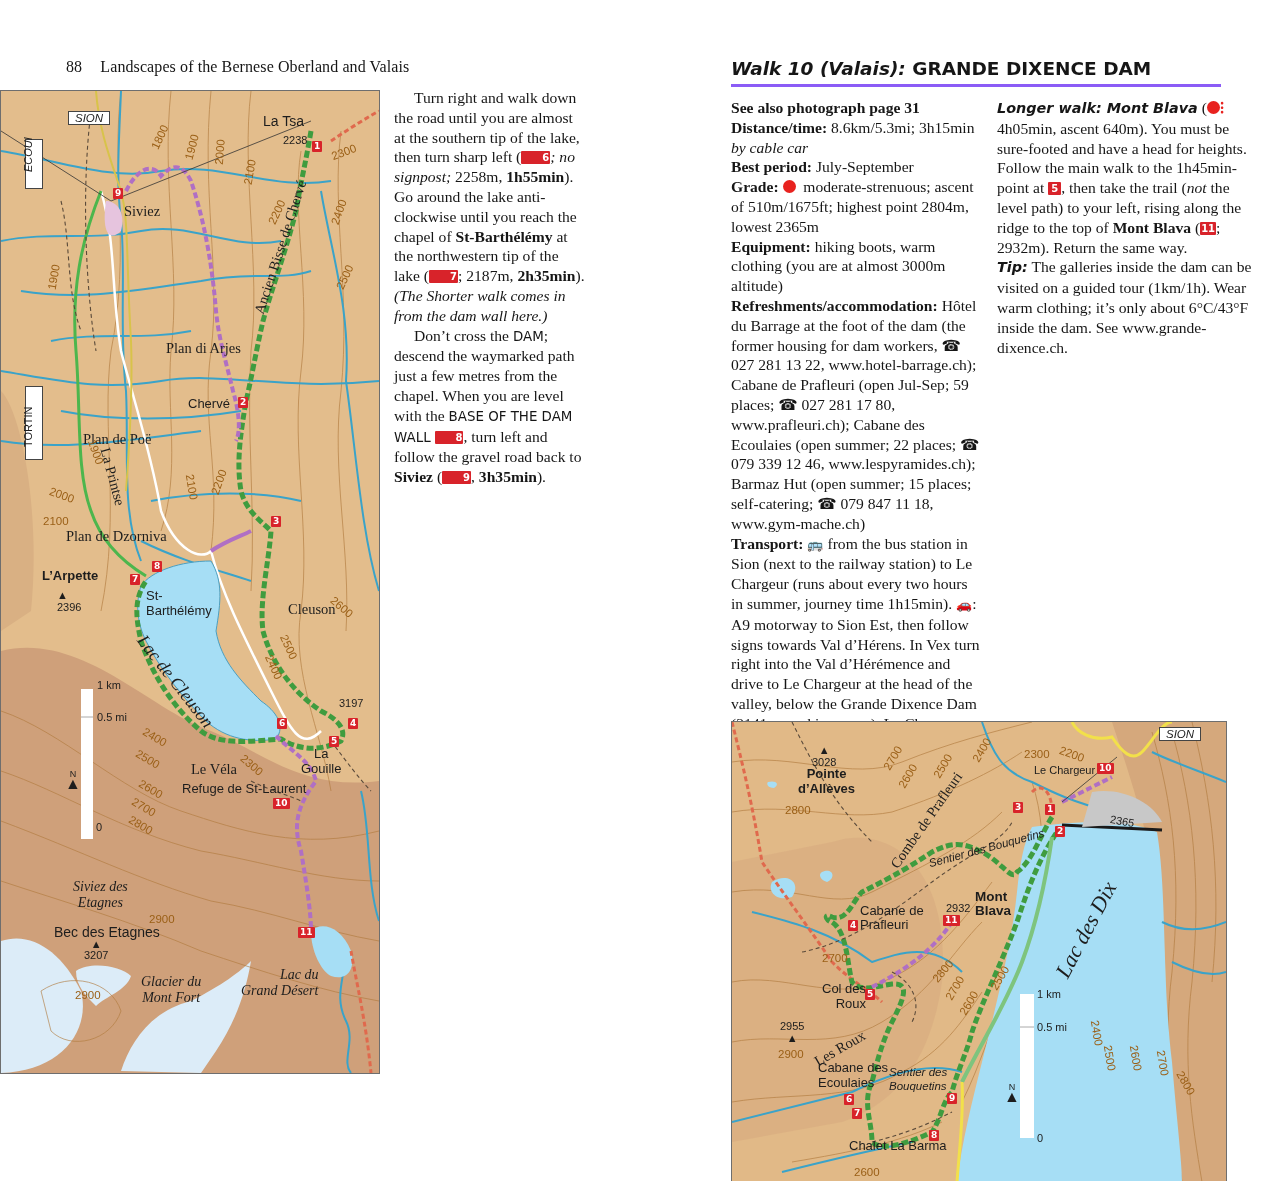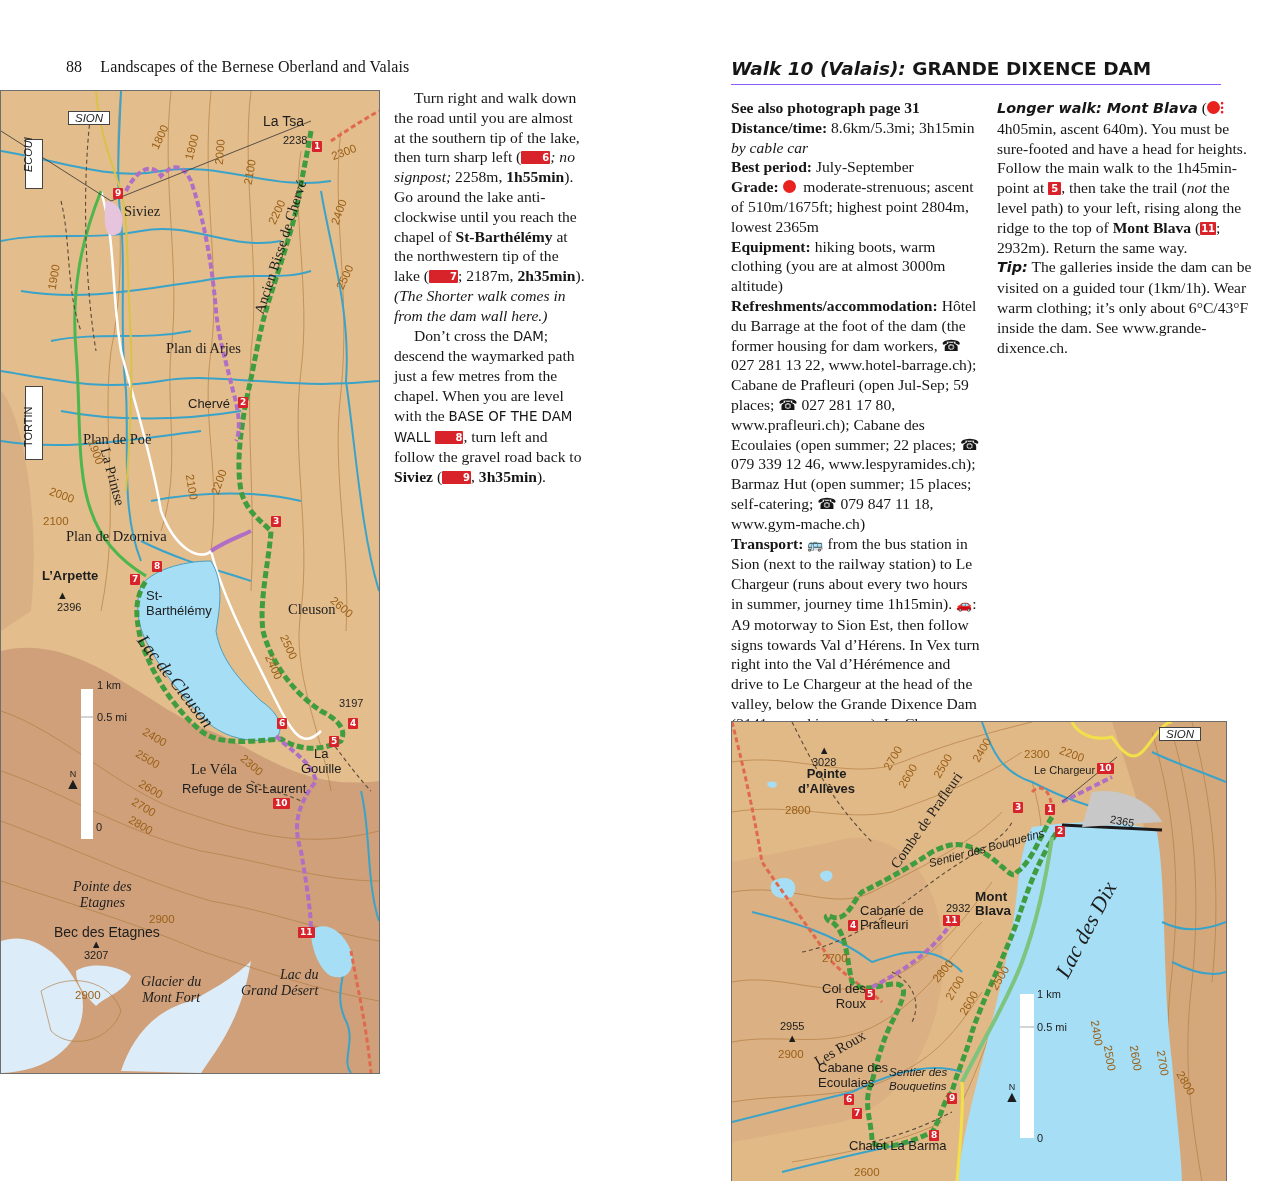"Walk 10 (Valais): GRANDE DIXENCE" .walk-title { border-bottom: 1px solid #8b5cf6 -> 3px solid #8b5cf6 }
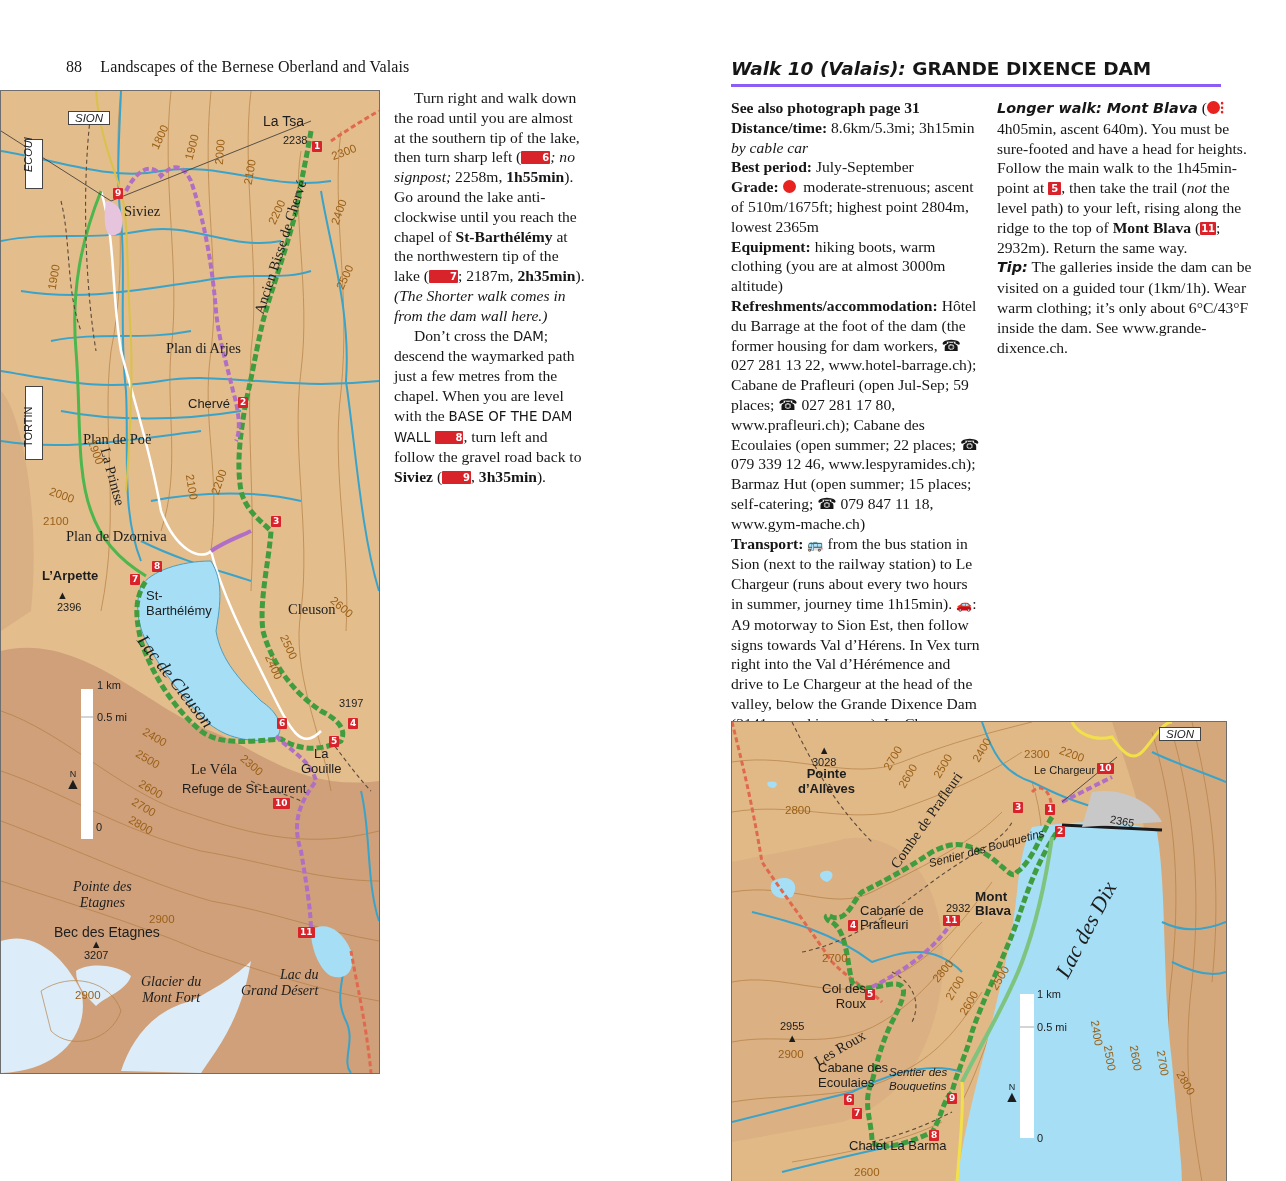"Pointe des" div.map-label { text: Pointe -> Siviez }
